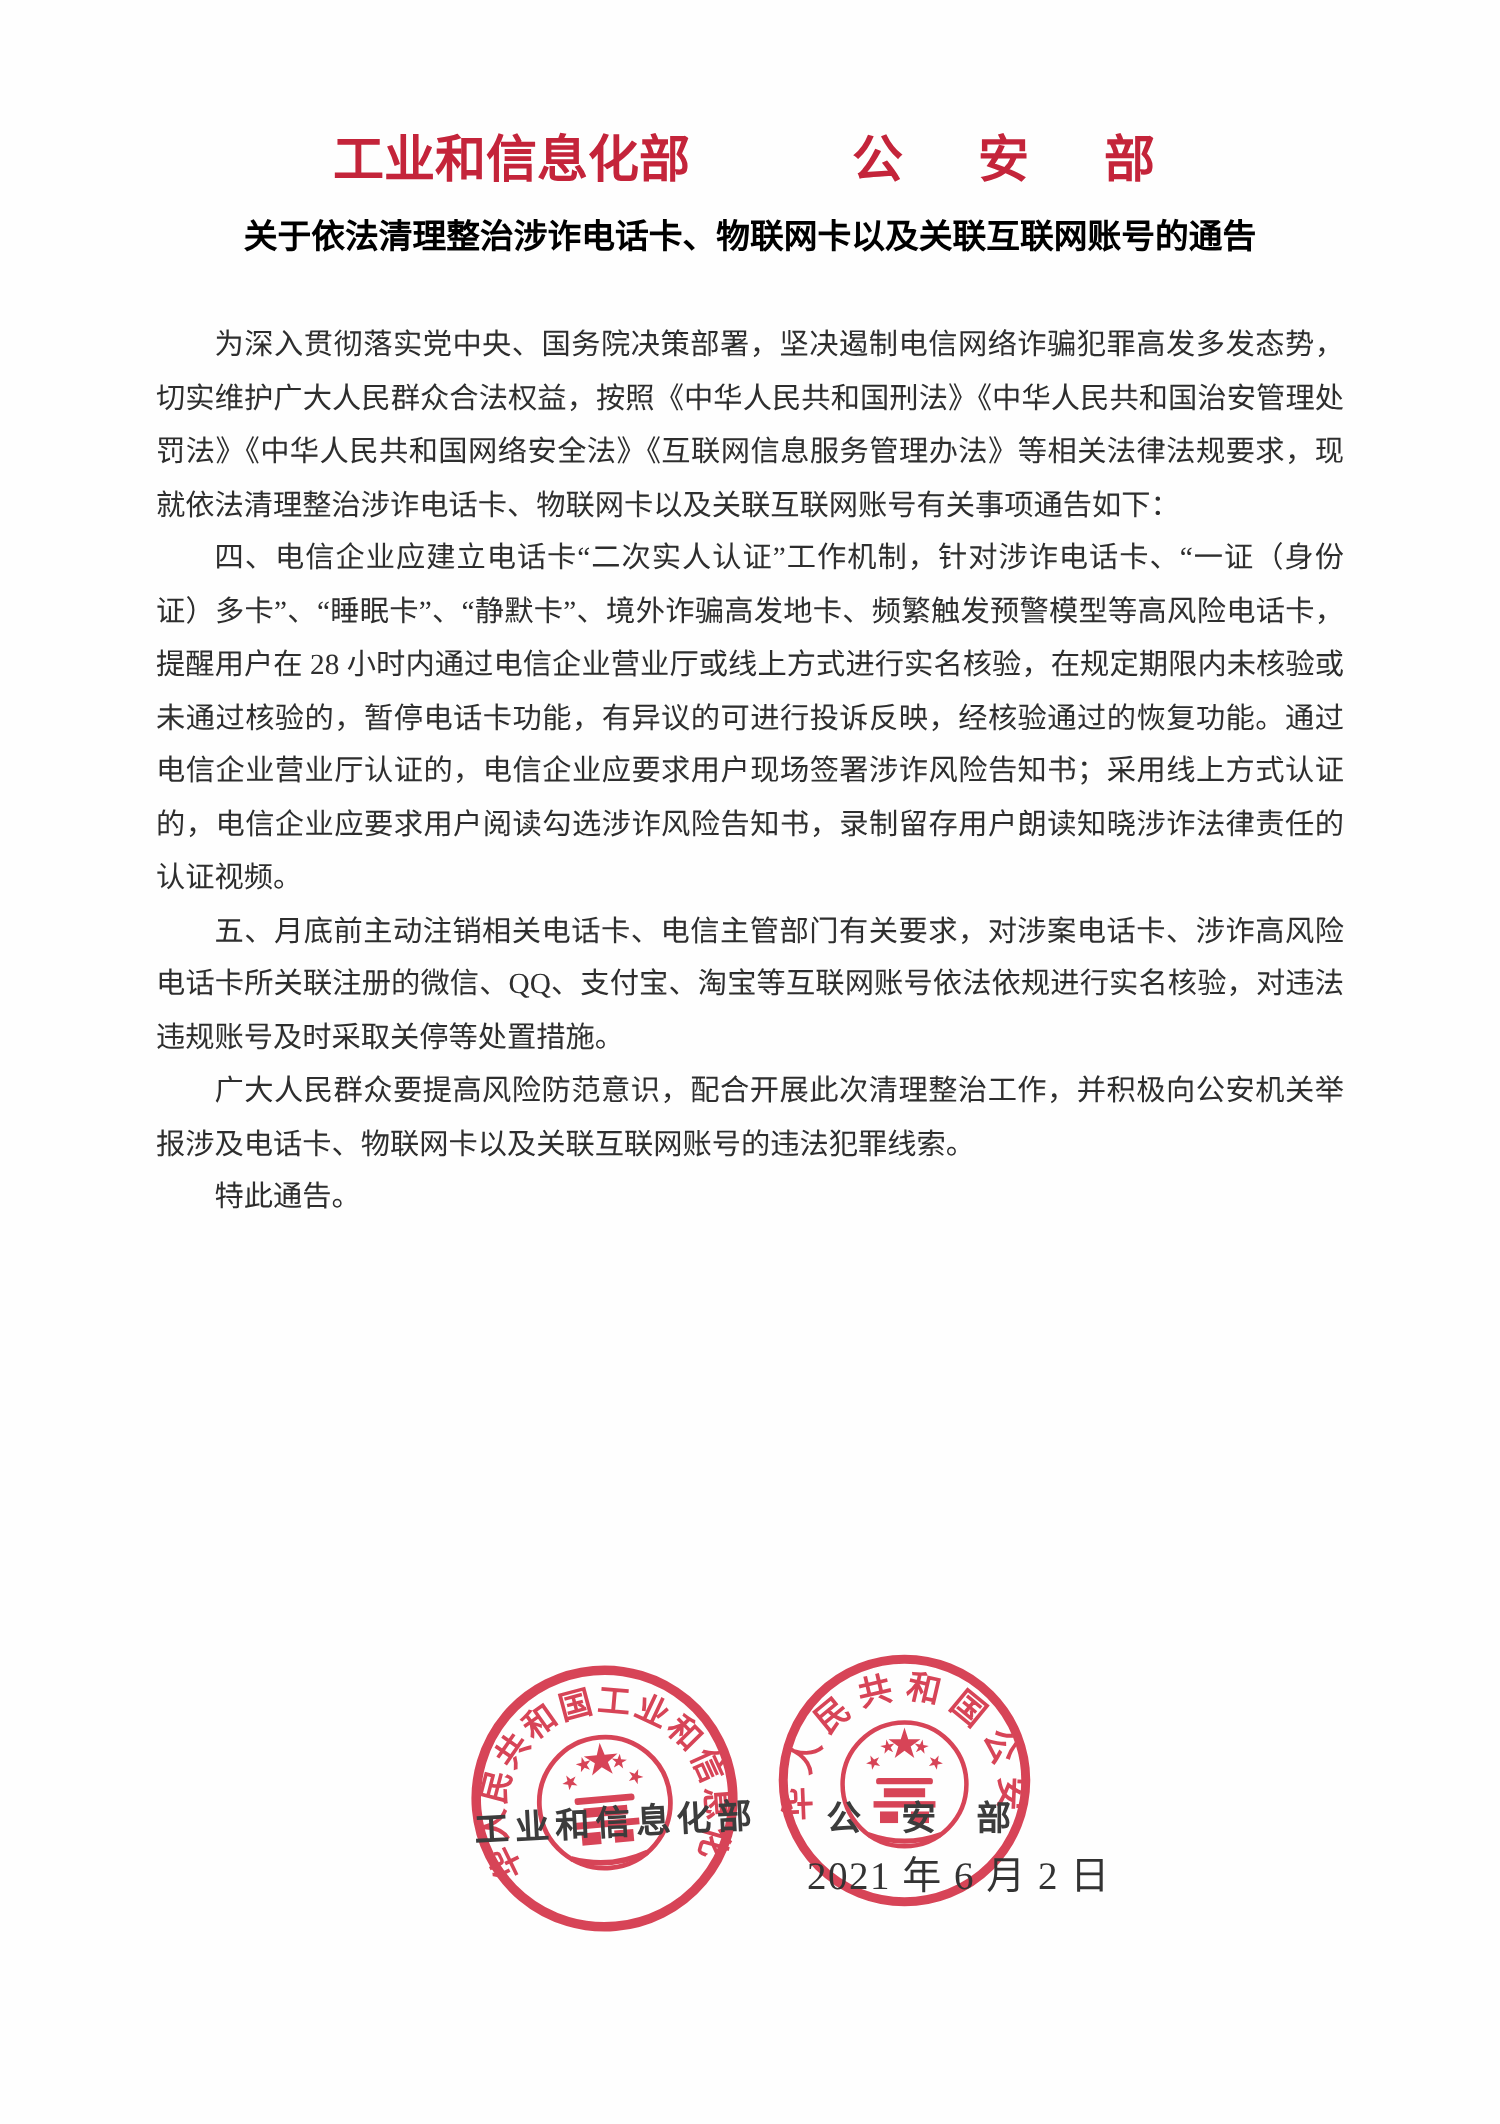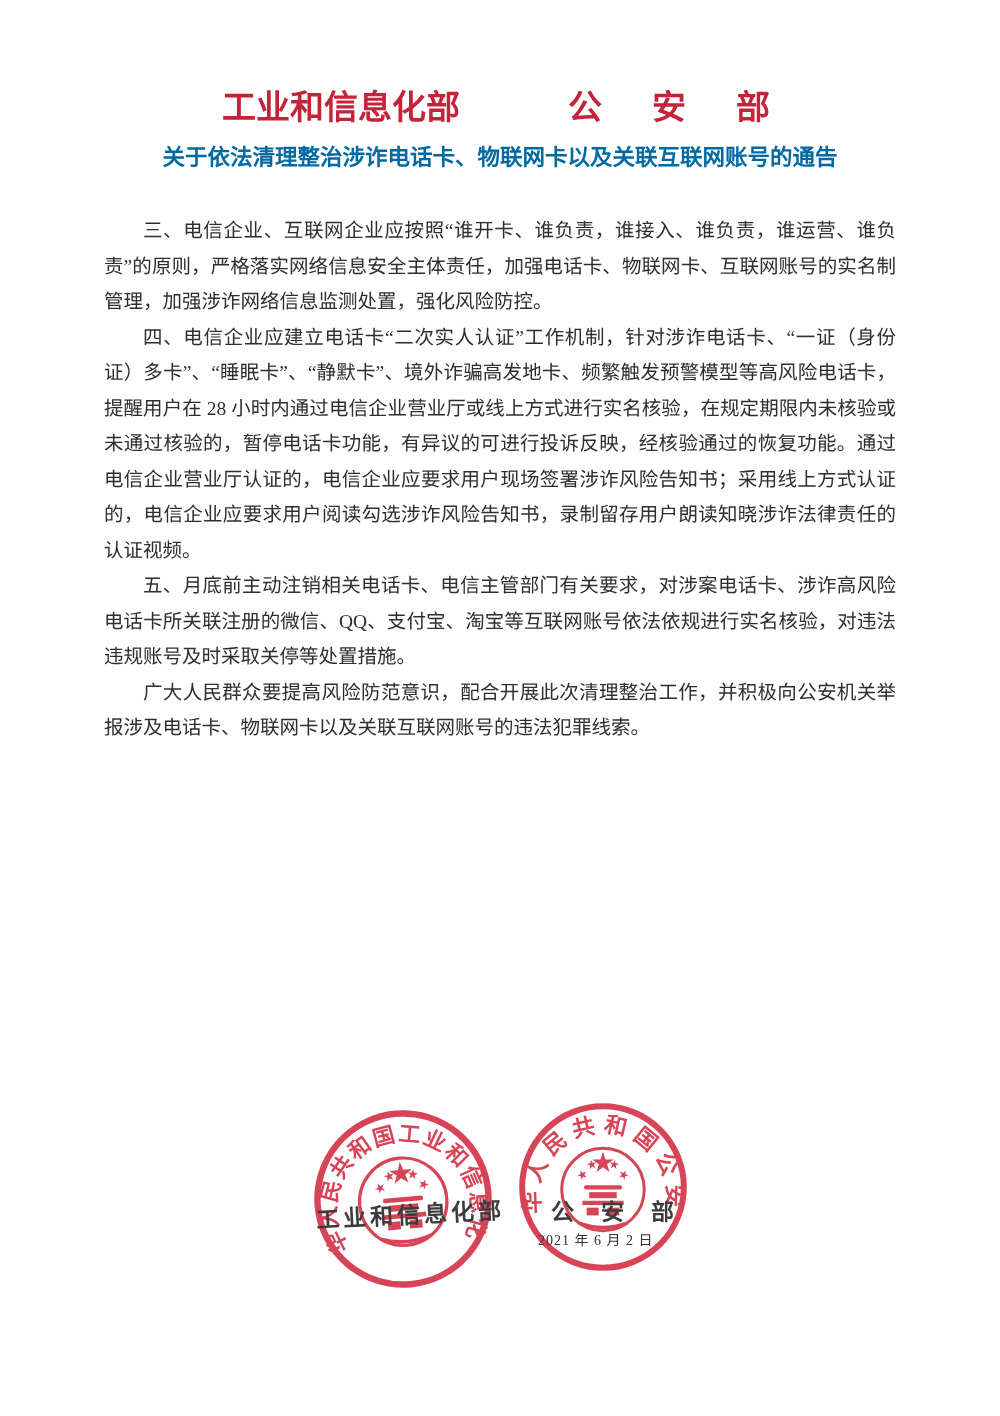"关于依法清理整治涉诈电话卡、物联网卡以及关联互联网账号的通告" .doc-title { color: #0369a1 -> #000000 }
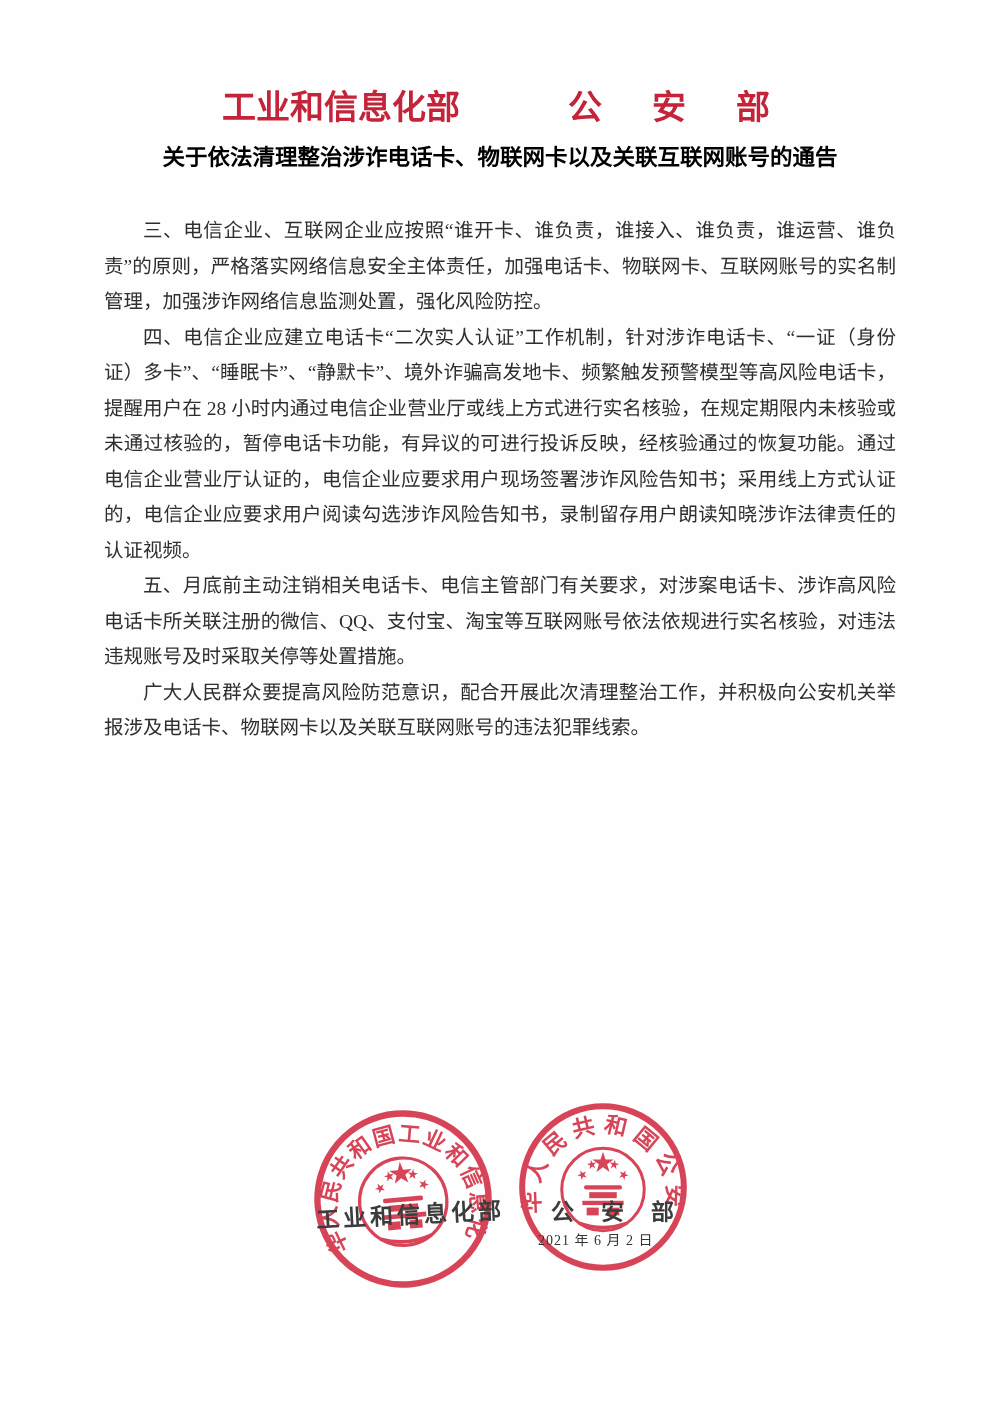"为深入贯彻落实党中央、国务院决策部署，坚决遏制电信网络诈骗犯罪高发多发态势，切实" p { html: none -> <p>为深入贯彻落实党中央、国务院决策部署，坚决遏制电信网络诈骗犯罪高发多发态势，切实维护广大人民群众合法权益，按照《中华人民共和国刑法》《中华人民共和国治安管理处罚法》《中华人民共和国网络安全法》《互联网信息服务管理办法》等相关法律法规要求，现就依法清理整治涉诈电话卡、物联网卡以及关联互联网账号有关事项通告如下：</p> }
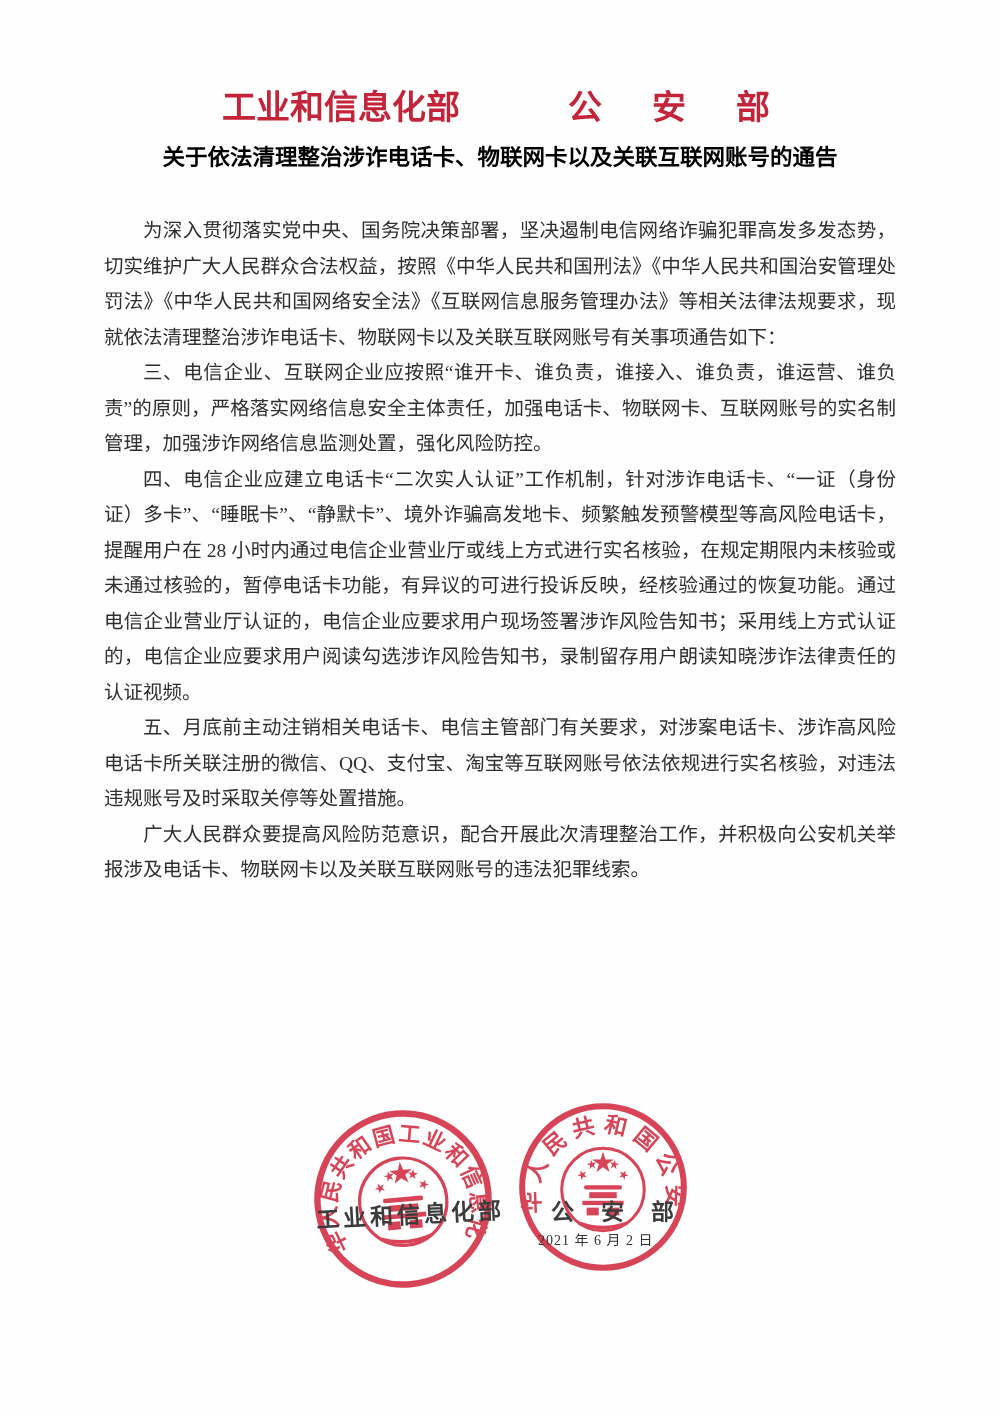"三、电信企业、互联网企业应按照“谁开卡、谁负责，谁接入、谁负责，谁运营、谁负责”" p { html: <p>三、电信企业、互联网企业应按照“谁开卡、谁负责，谁接入、谁负责，谁运营、谁负责”的原则，严格落实网络信息安全主体责任，加强电话卡、物联网卡、互联网账号的实名制管理，加强涉诈网络信息监测处置，强化风险防控。</p> -> none }
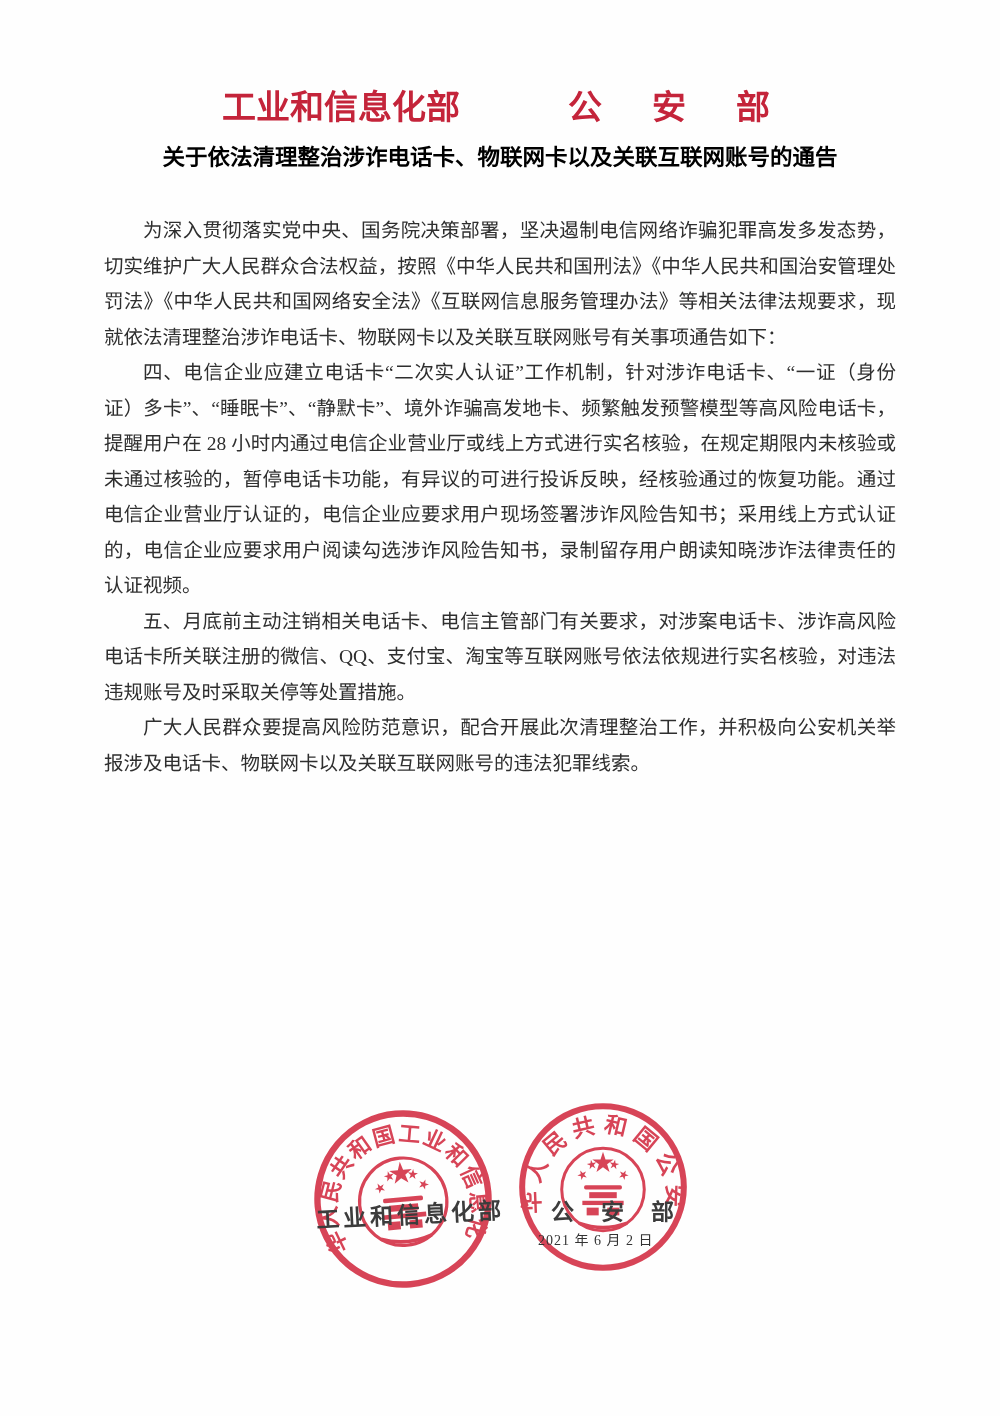"特此通告。" p { html: none -> <p>特此通告。</p> }
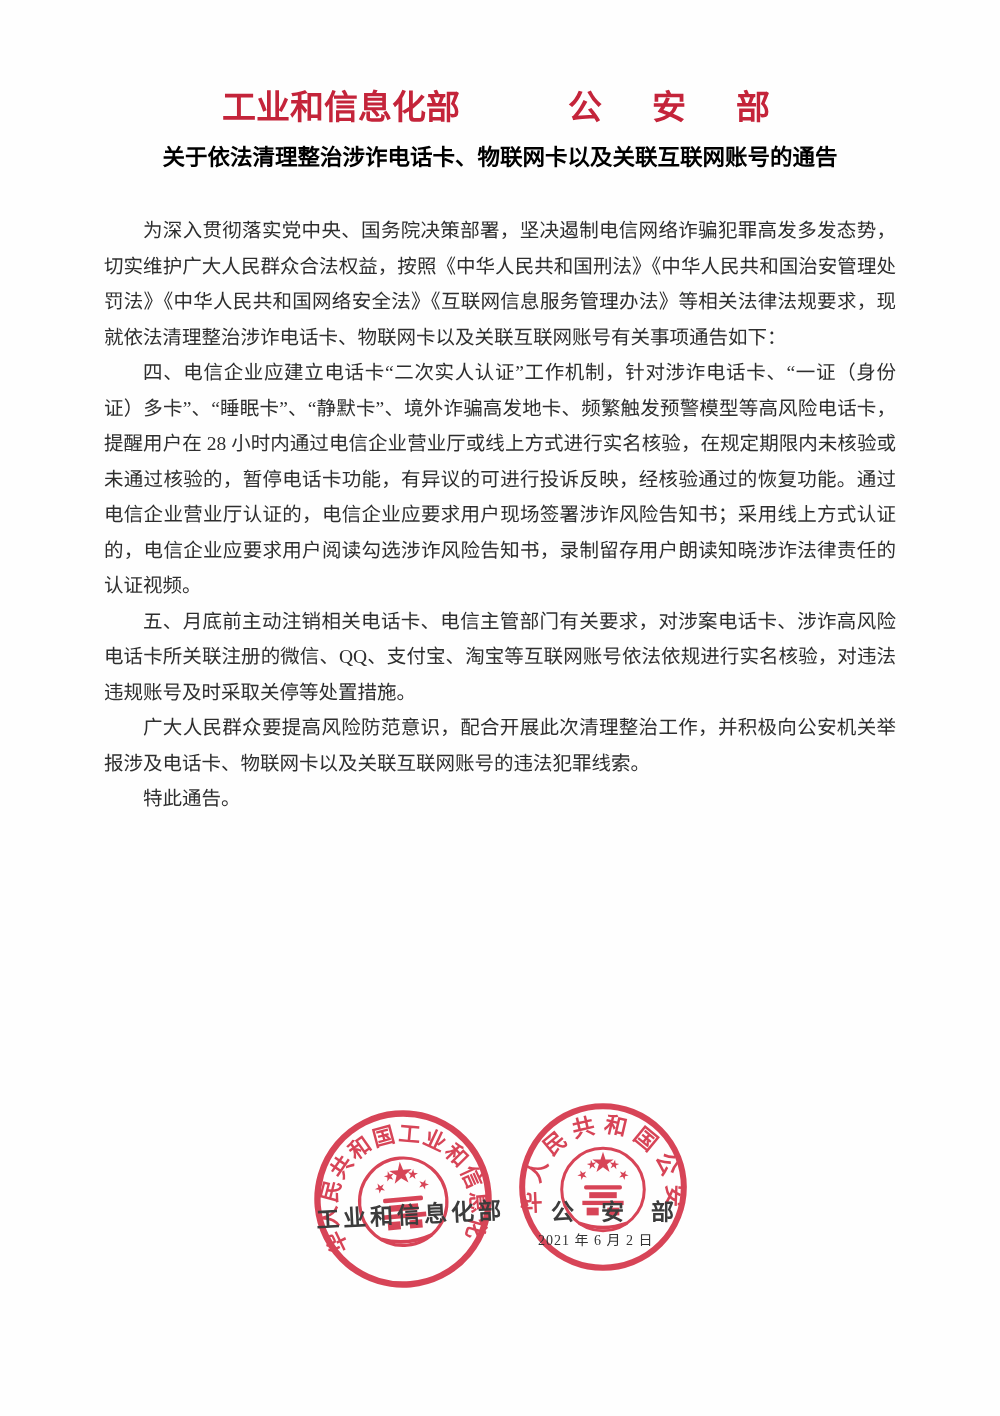"2021 年 6 月 2" .seal-date { font-size: 14px -> 26px }
